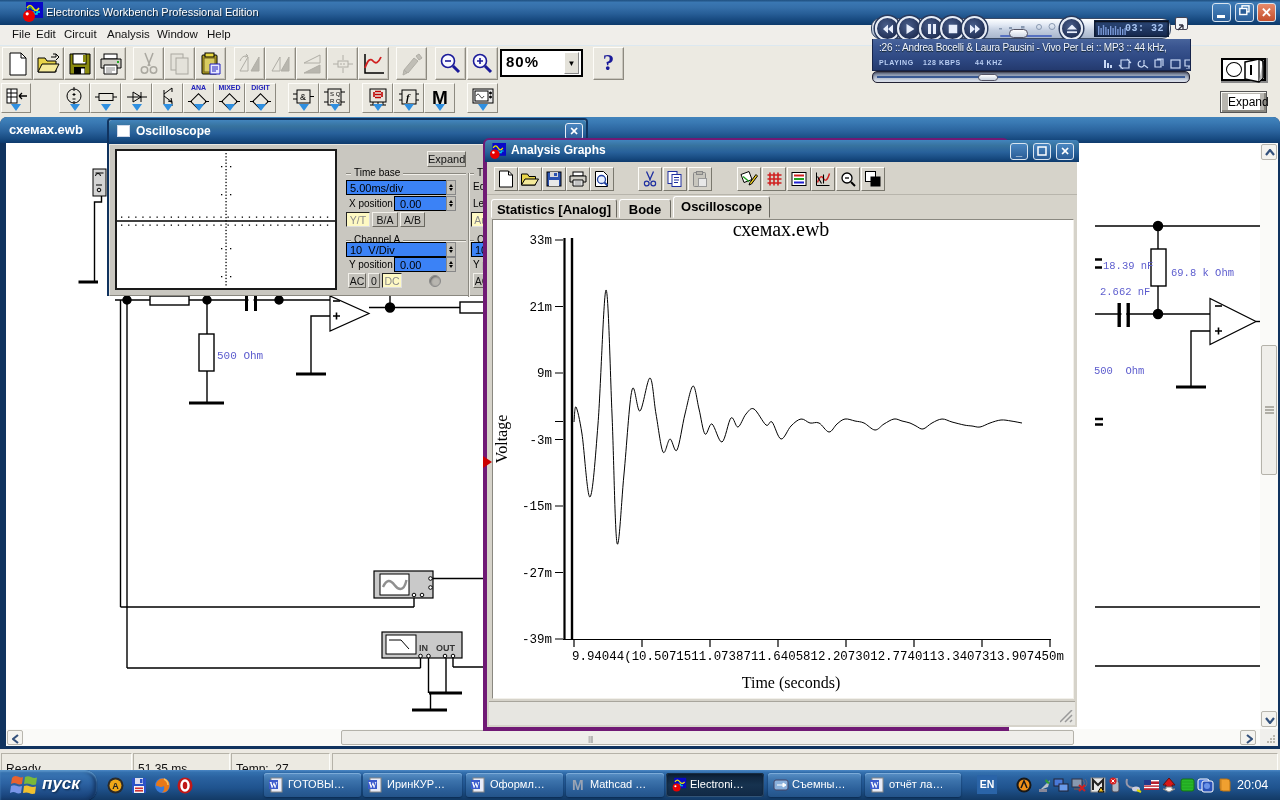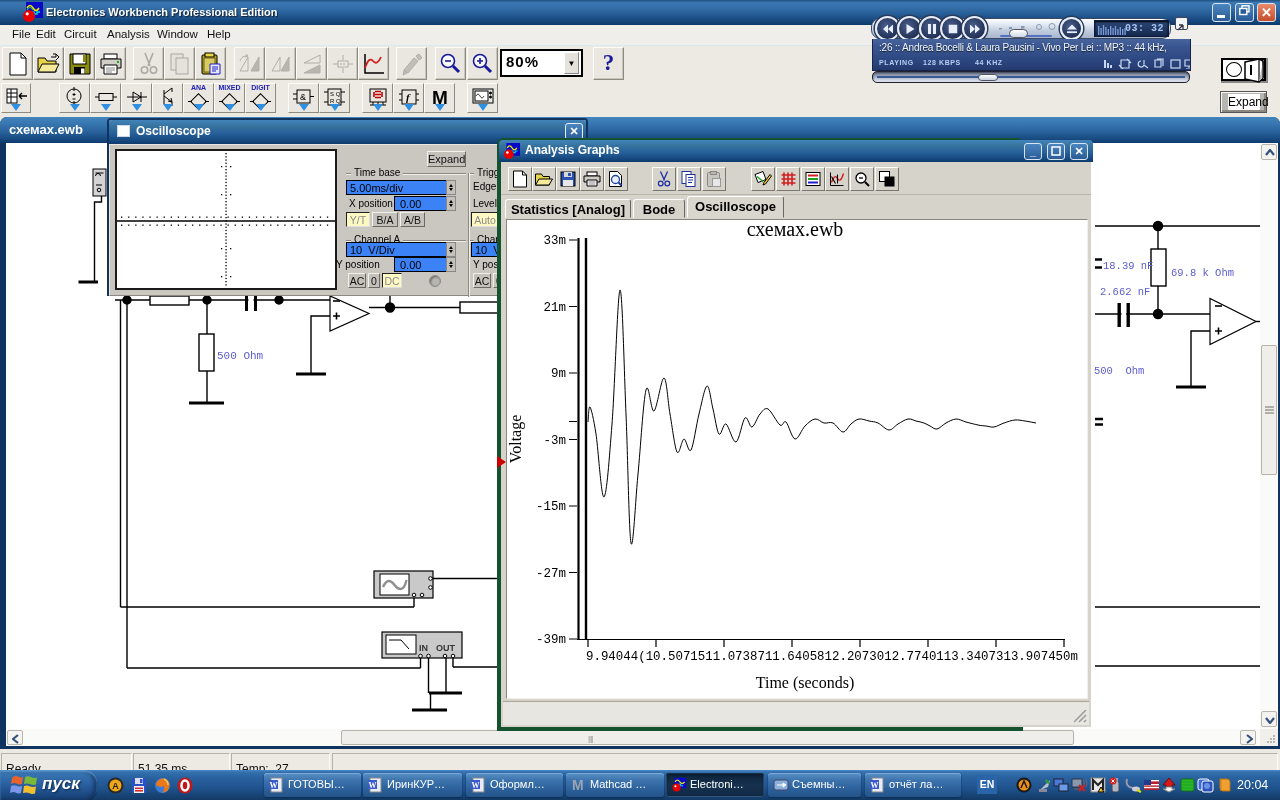"Electronics Workbench Professional" #titlebar .ttext { font-weight: bold -> normal }
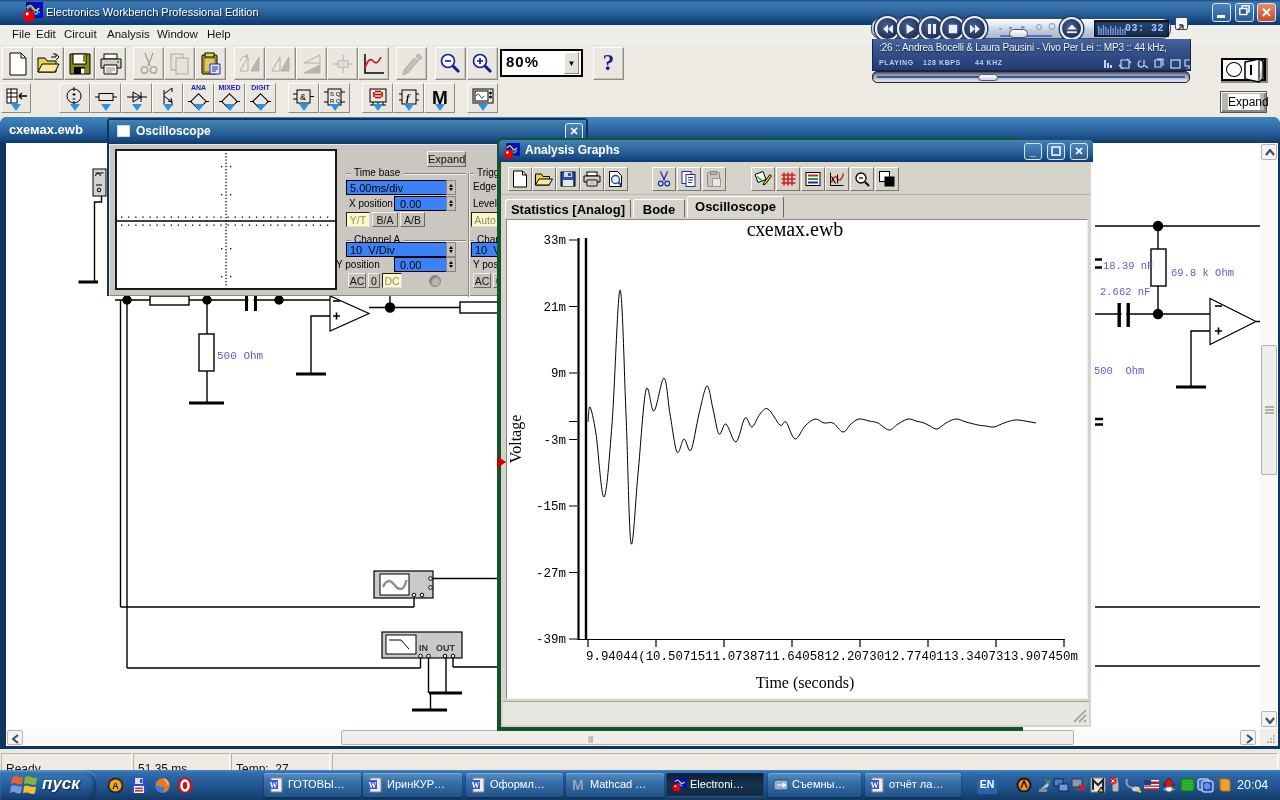"Analysis Graphs" #ag { background: #14532d -> #701a75; left: 497px -> 483px }
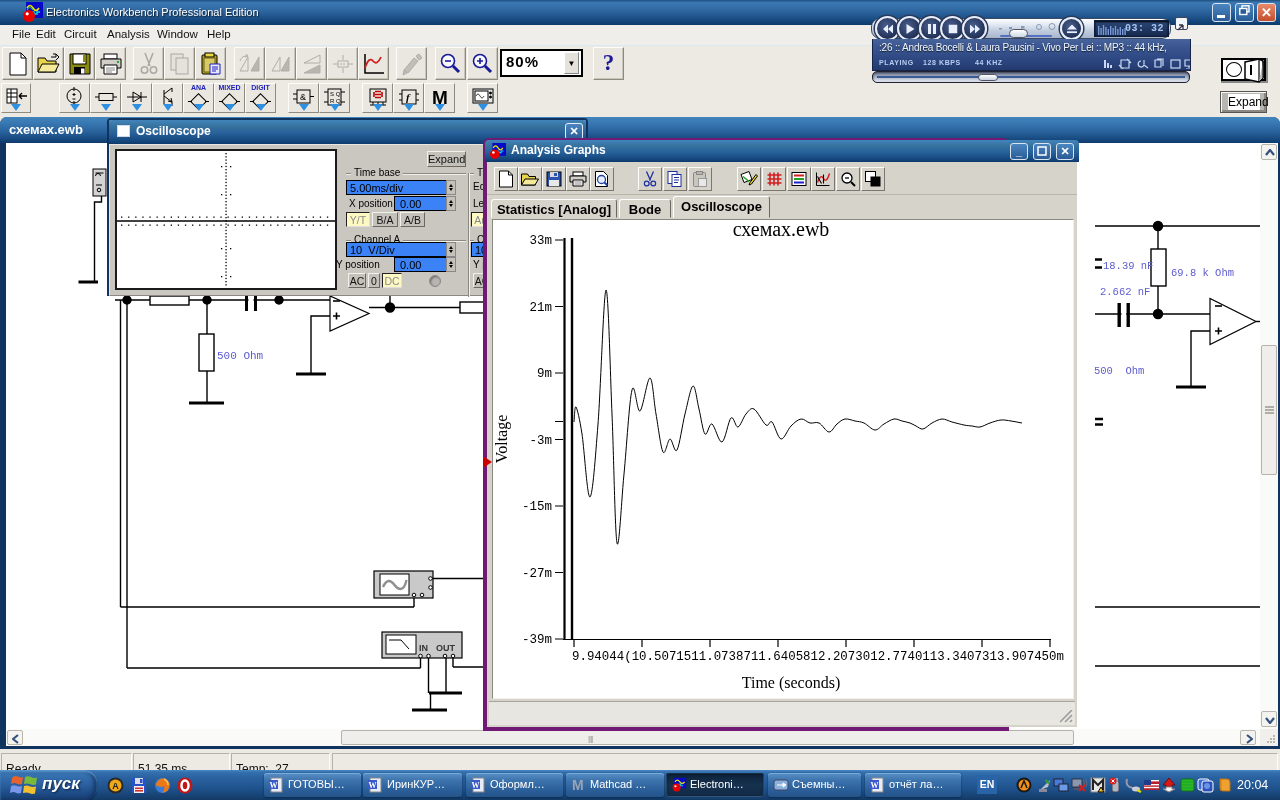"Y position" div.osclbl { left: 226px -> 239px }
